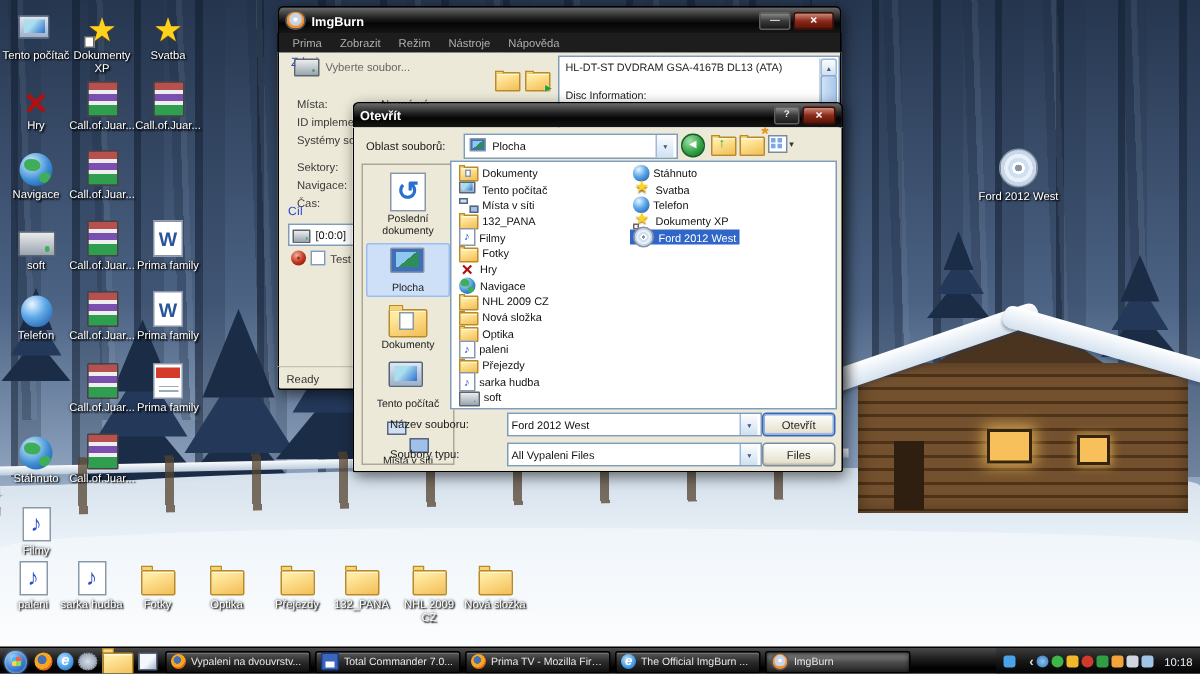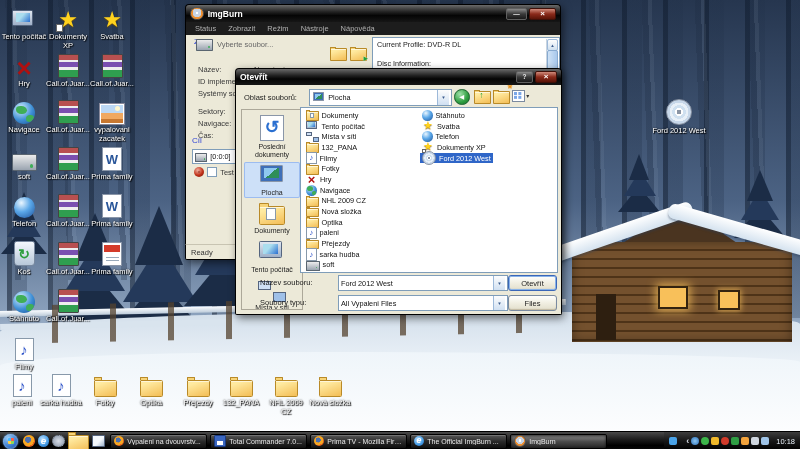"Status" span.menu-item { text: Status -> Prima }
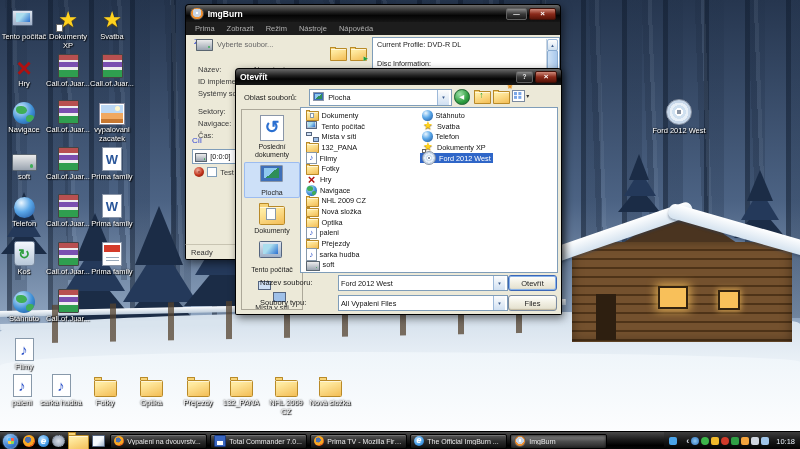"HL-DT-ST DVDRAM GSA-4167B DL13 (ATA)" div.info-line { html: none -> <div>HL-DT-ST DVDRAM GSA-4167B DL13 (ATA)</div> }
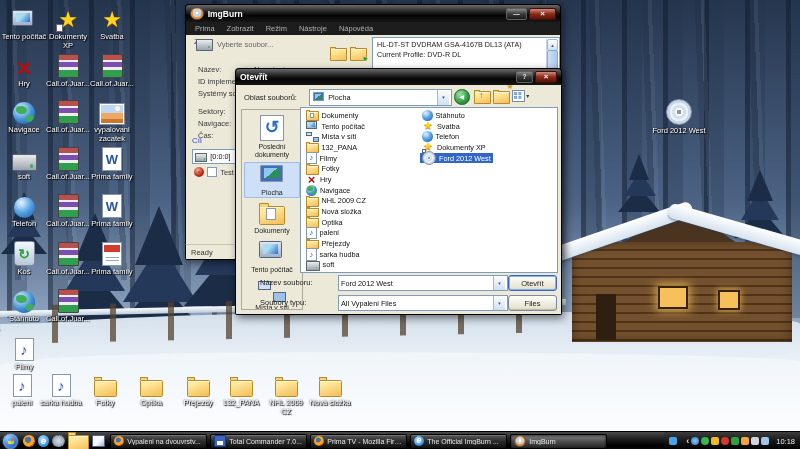"Current Profile: DVD-R DL" div.info-line { html: <div>Current Profile: DVD-R DL</div> -> none }
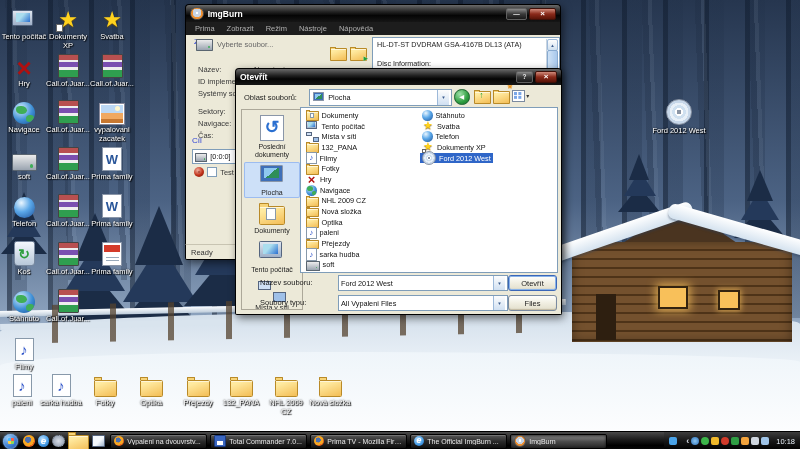"Název:" span.lab { text: Název -> Místa }
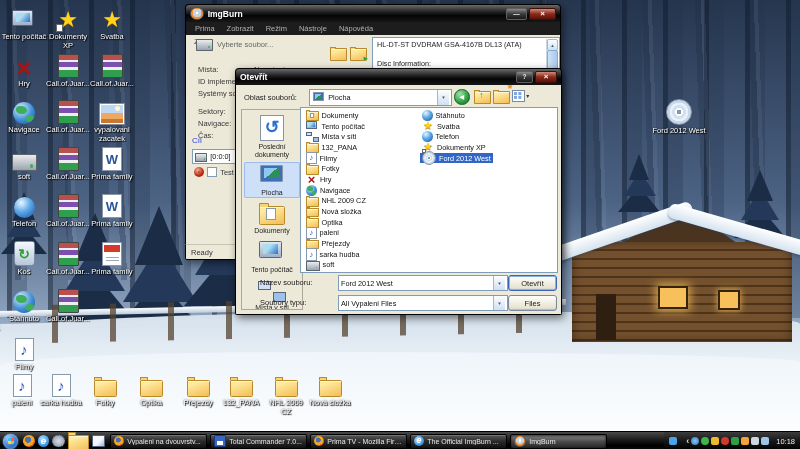"vypalovani zacatek" div.dt-icon { html: <div> <div> <span></span> </div> <div>vypalovani zacatek</div> </div> -> none }
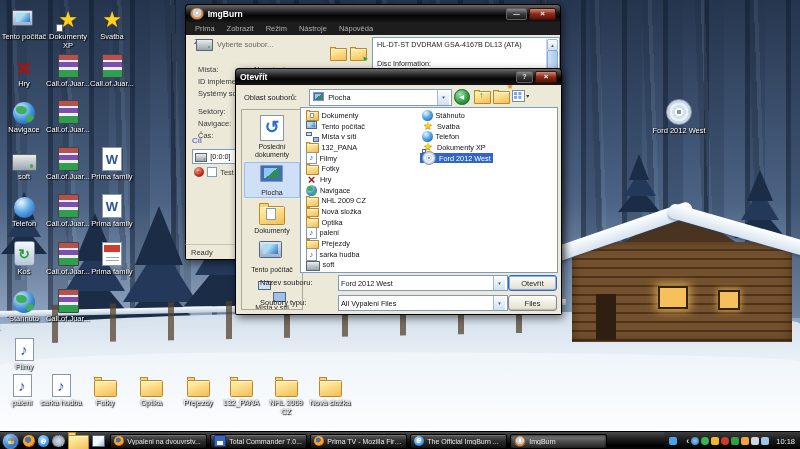"Koš" div.dt-icon { html: <div> <div> <span></span> </div> <div>Koš</div> </div> -> none }
